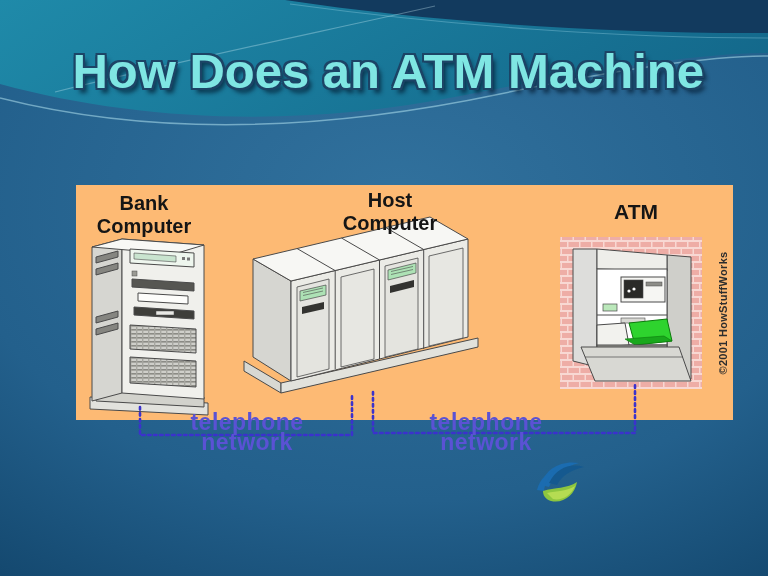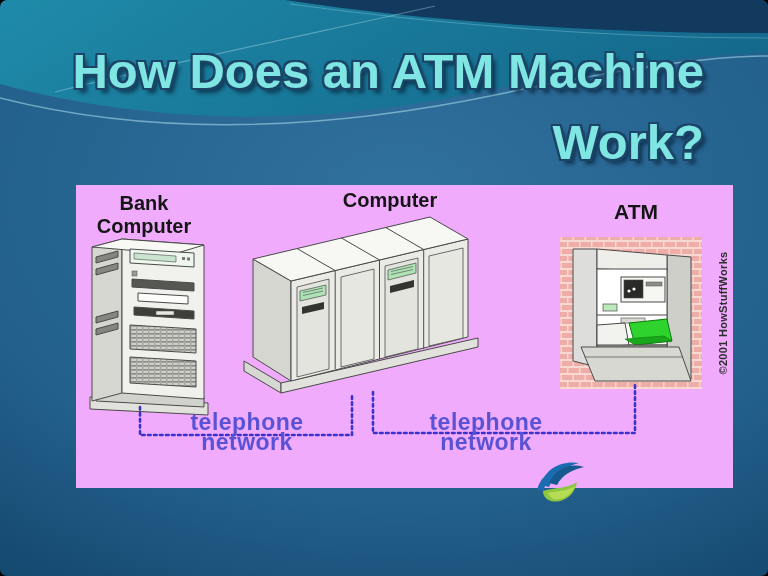"How Does an ATM Machine" #slide { border-radius: 7px -> none }
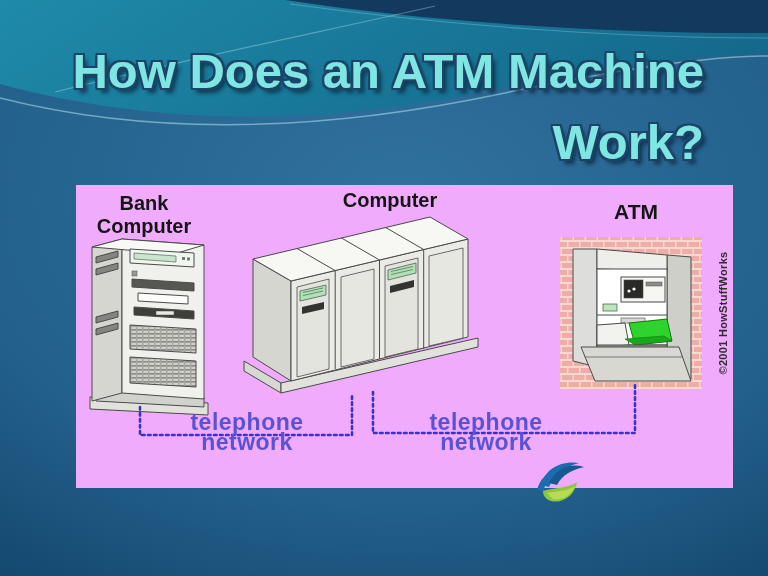"Work?" div { html: <div>Work?</div> -> none }
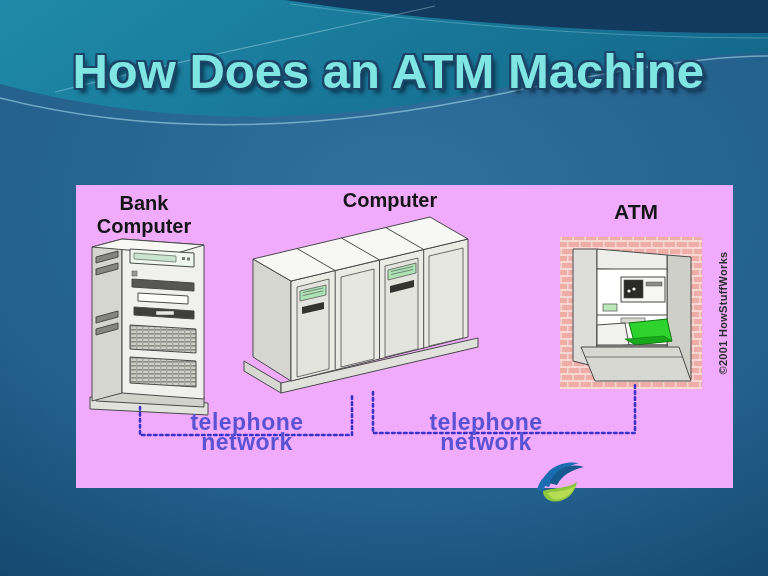"Bank" .panel { background: #f0abfc -> #fdba74; height: 303px -> 235px }
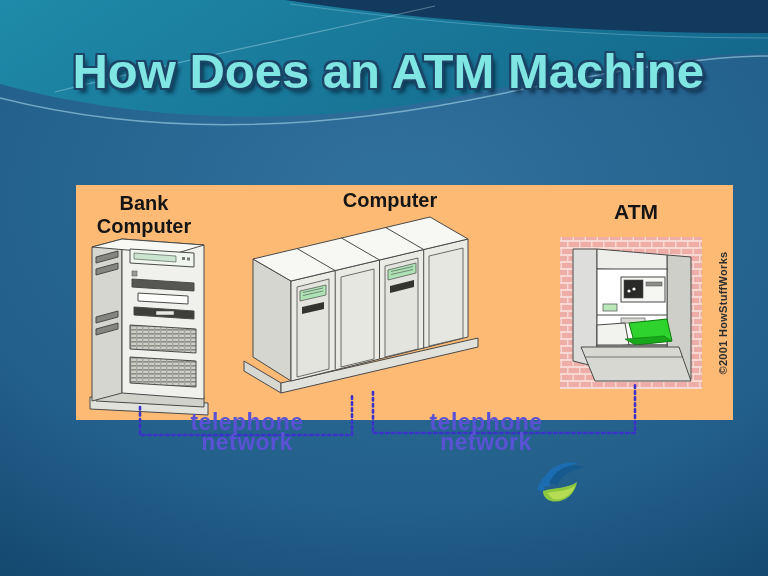"Host" div { html: none -> <div>Host</div> }
